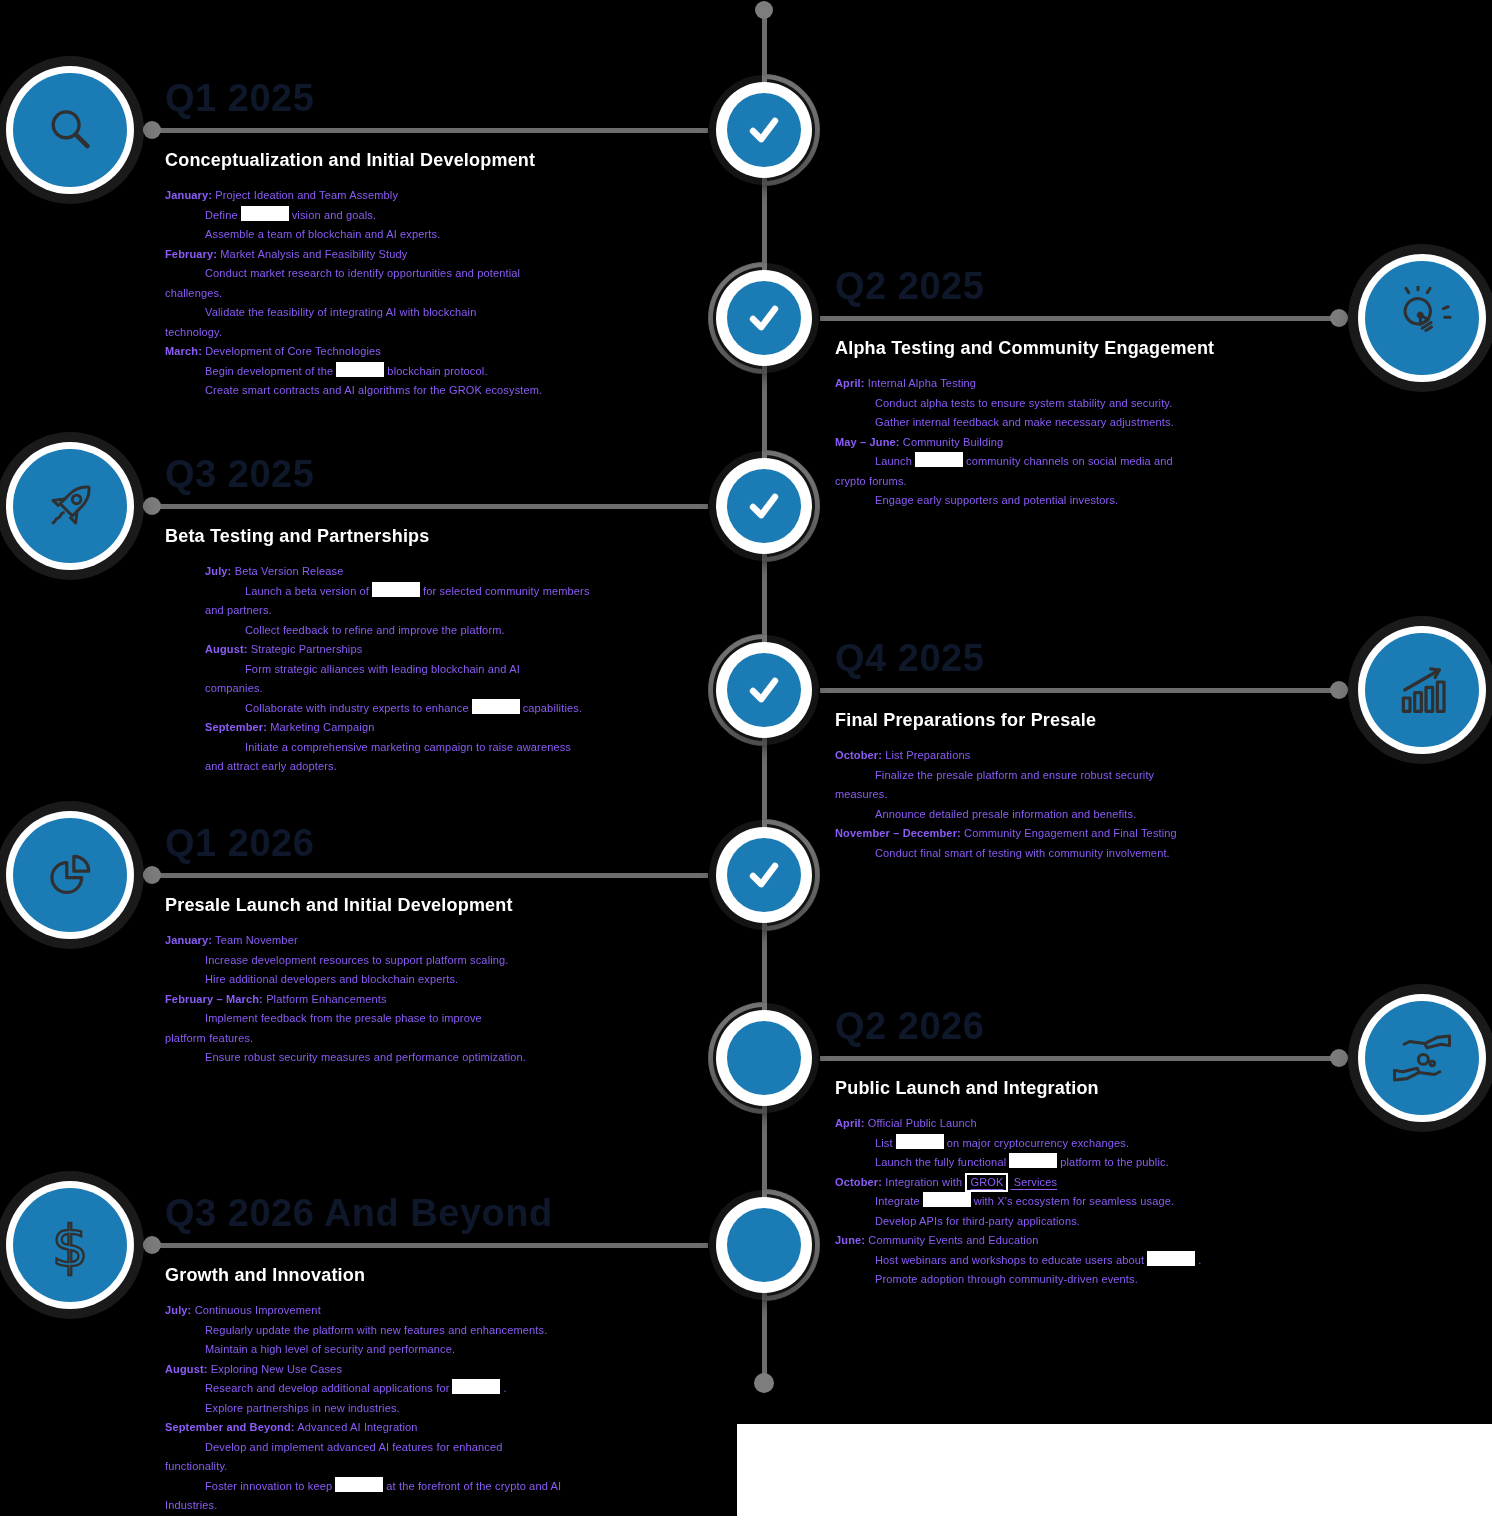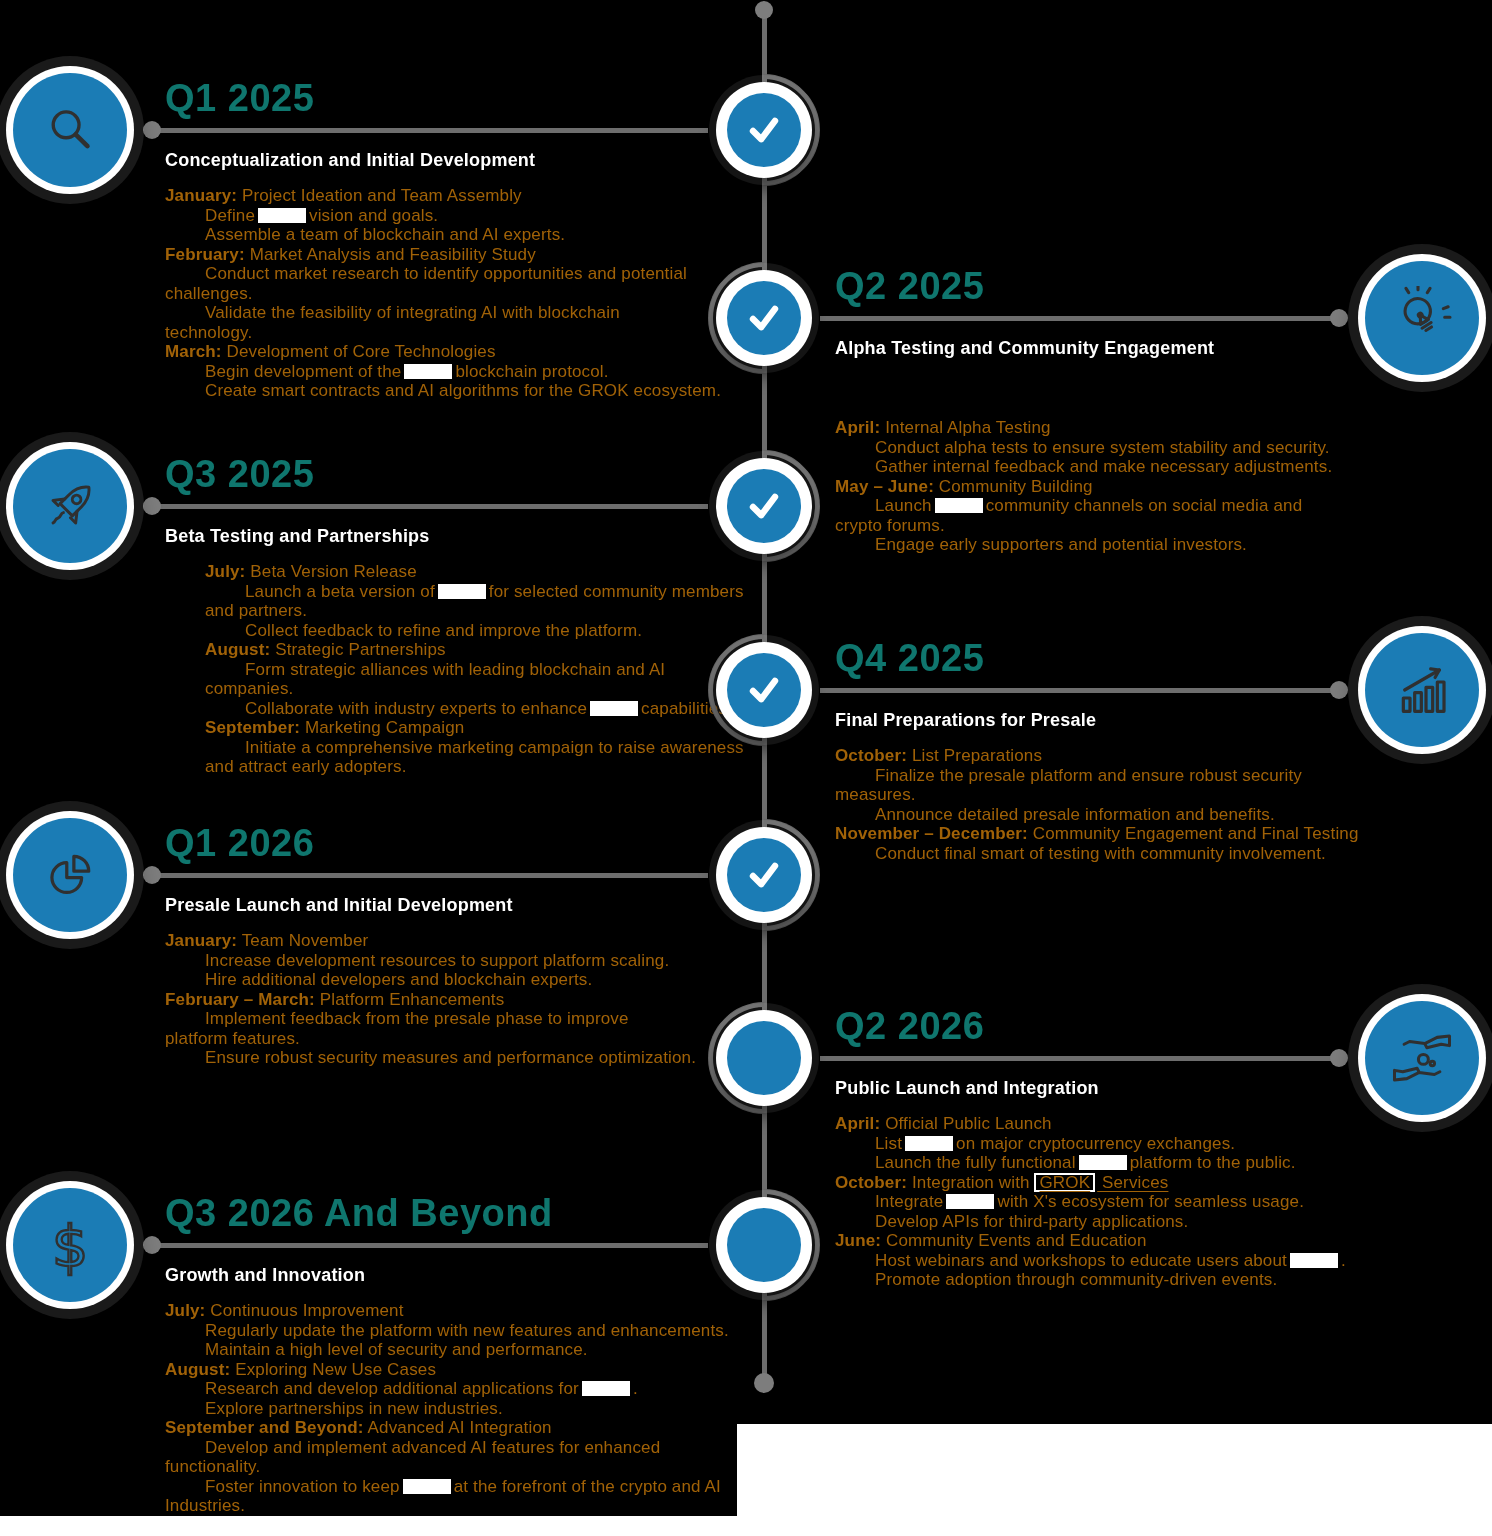"Q1 2025" .q-title { color: #0f766e -> #0f172a }
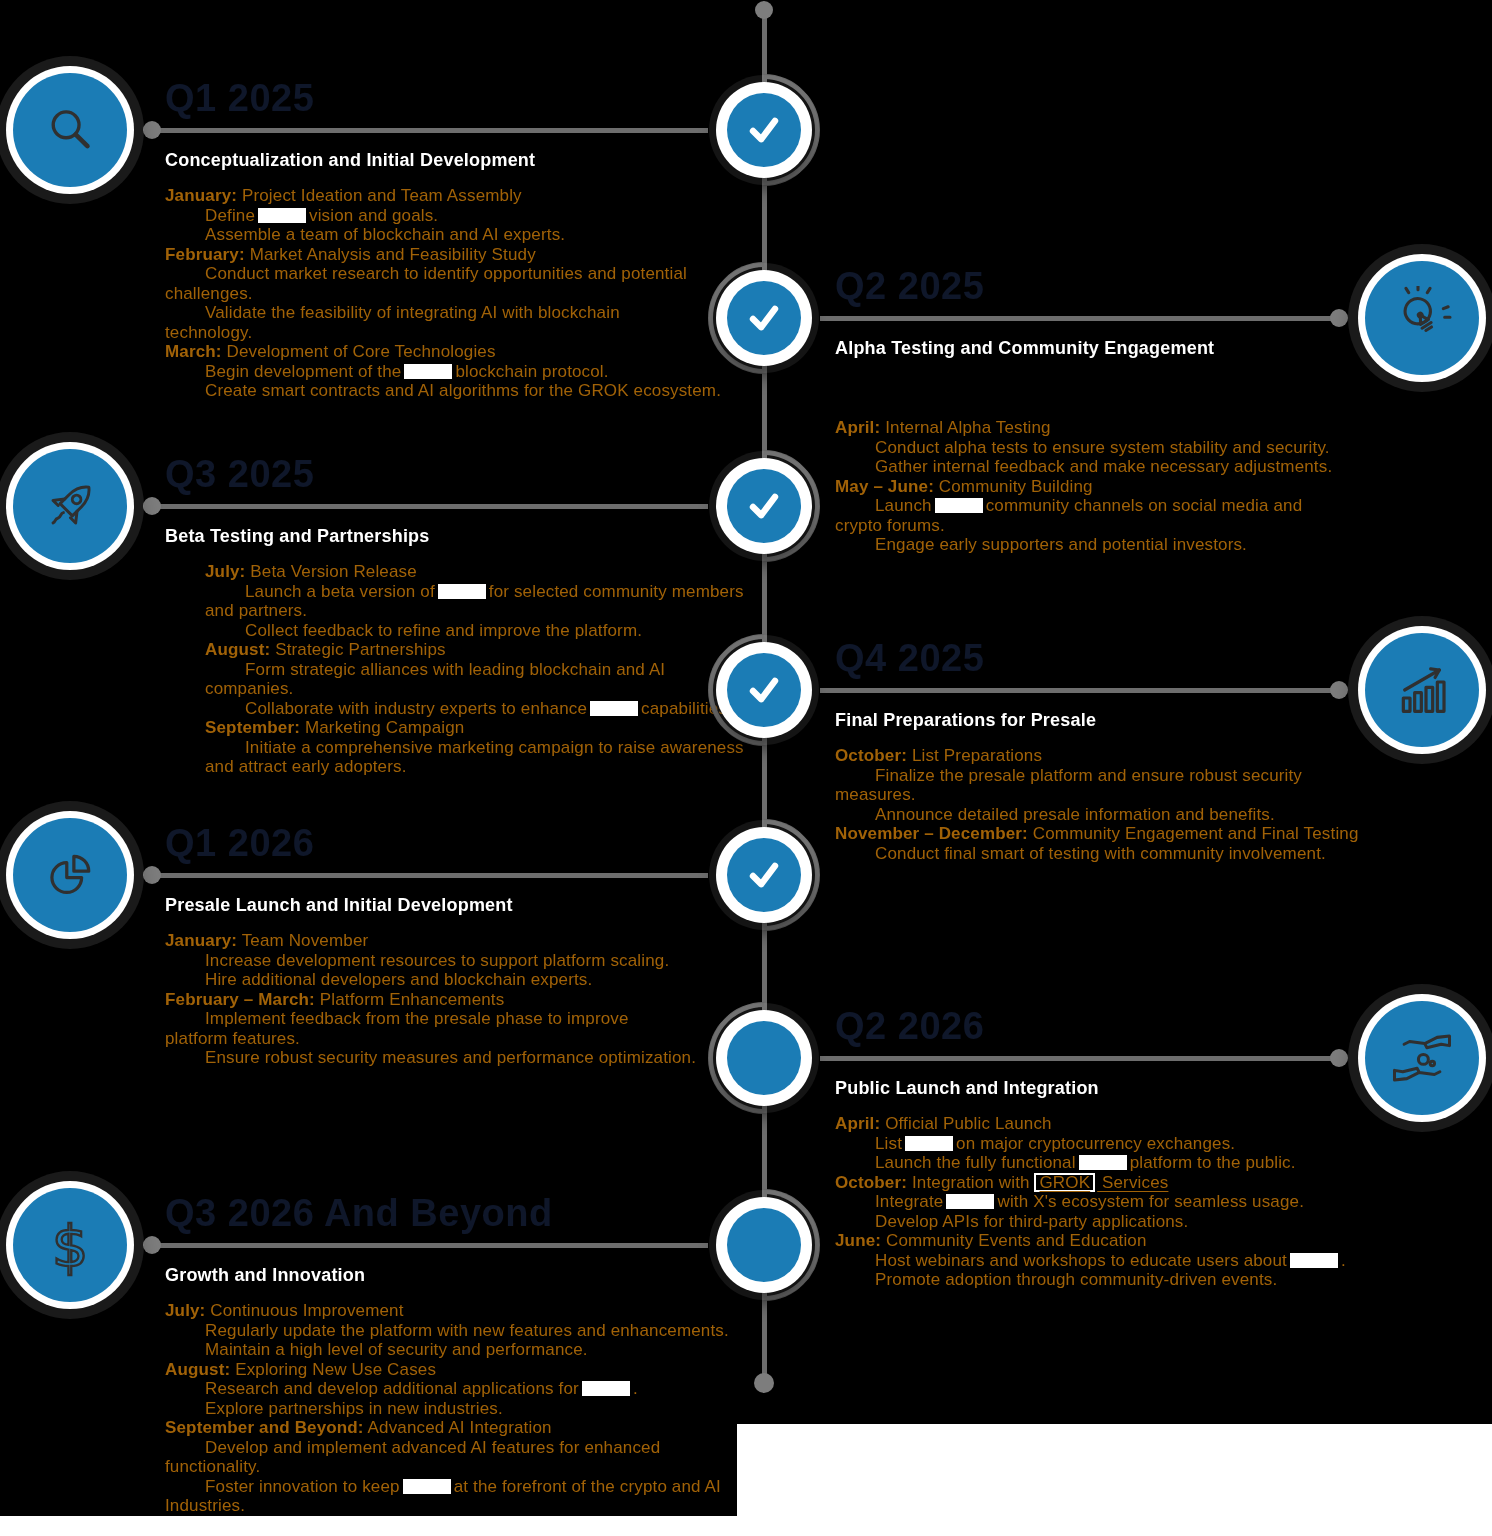"January: Project Ideation and Team" .q-body { color: #a16207 -> #8b5cf6; font-size: 17px -> 11px }
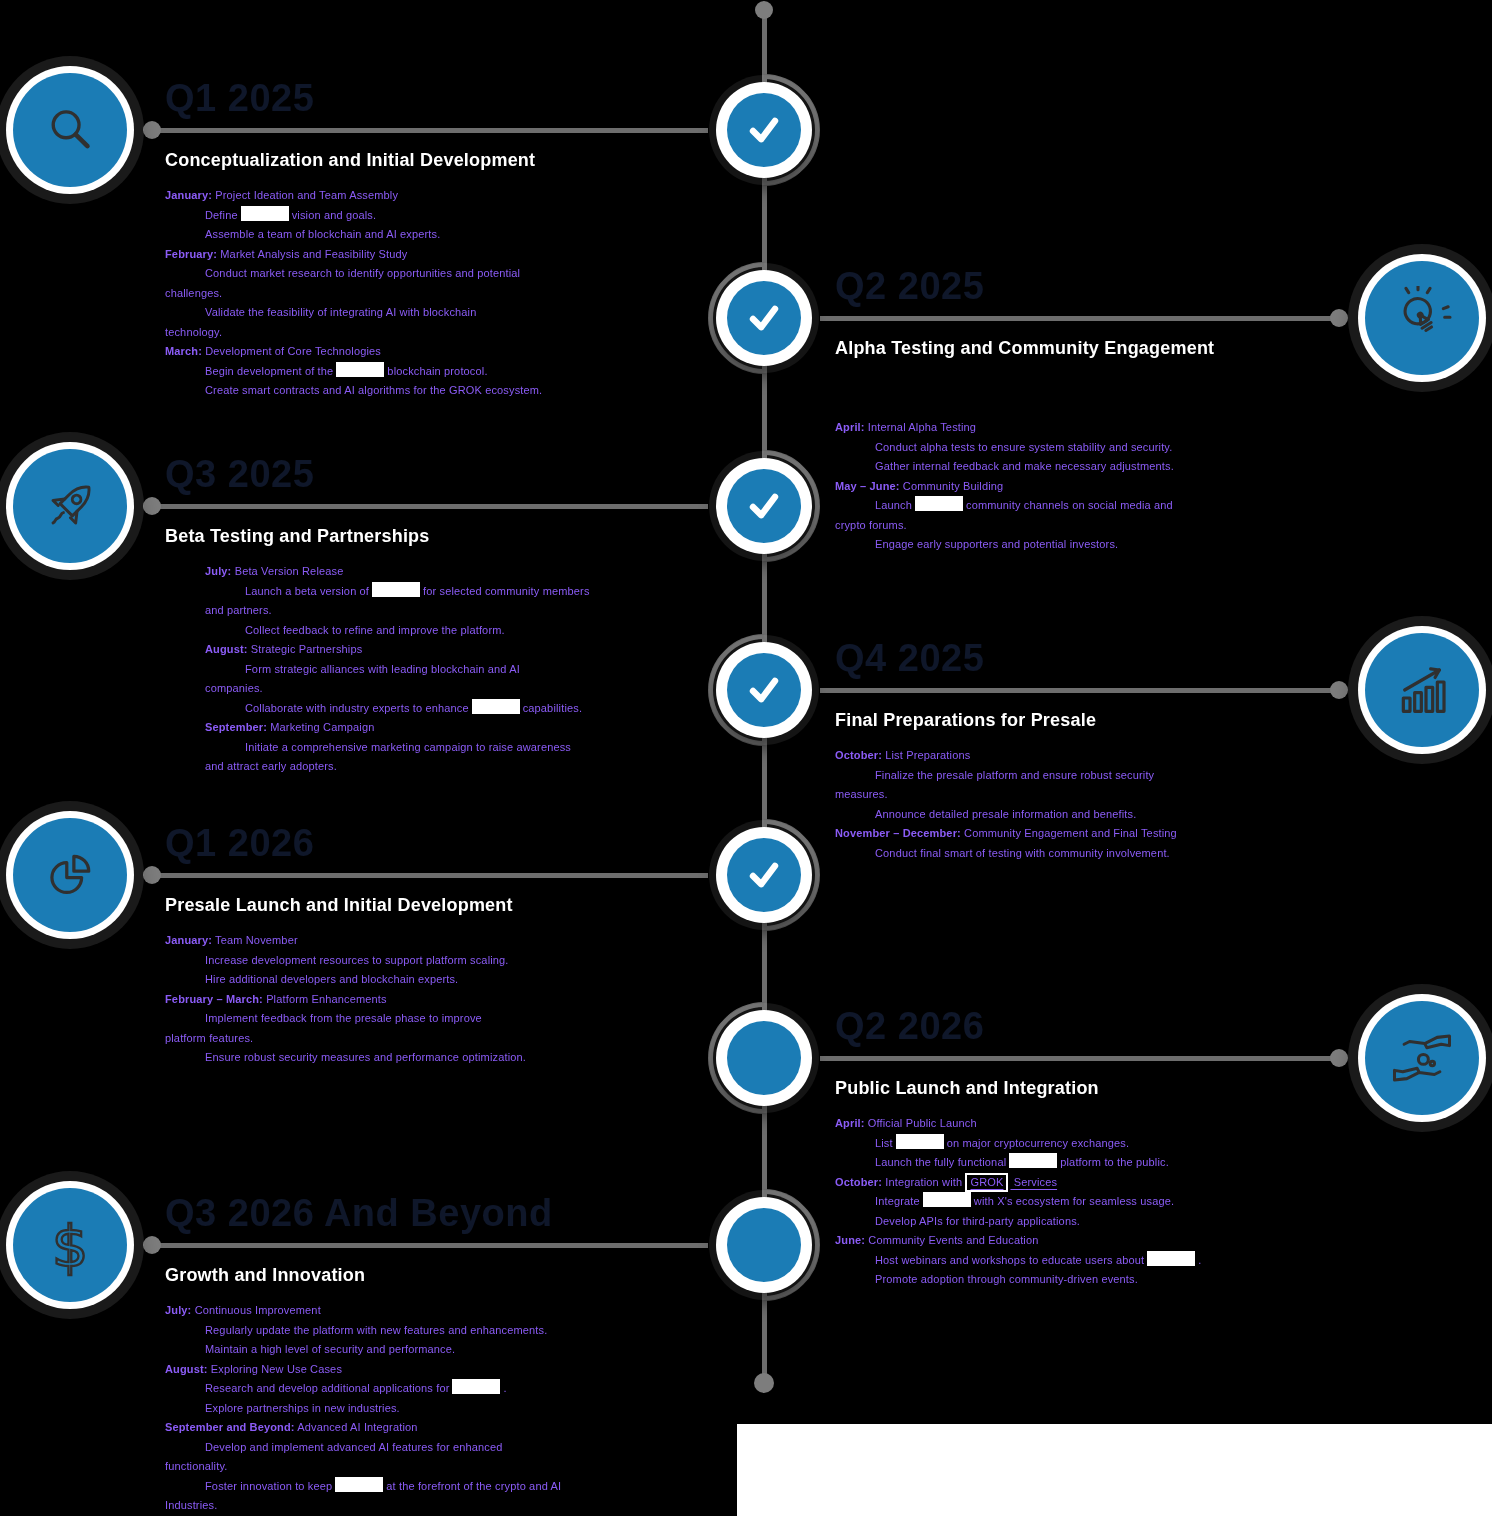"April: Internal Alpha Testing" div.q-body { margin-top: 44px -> none }
